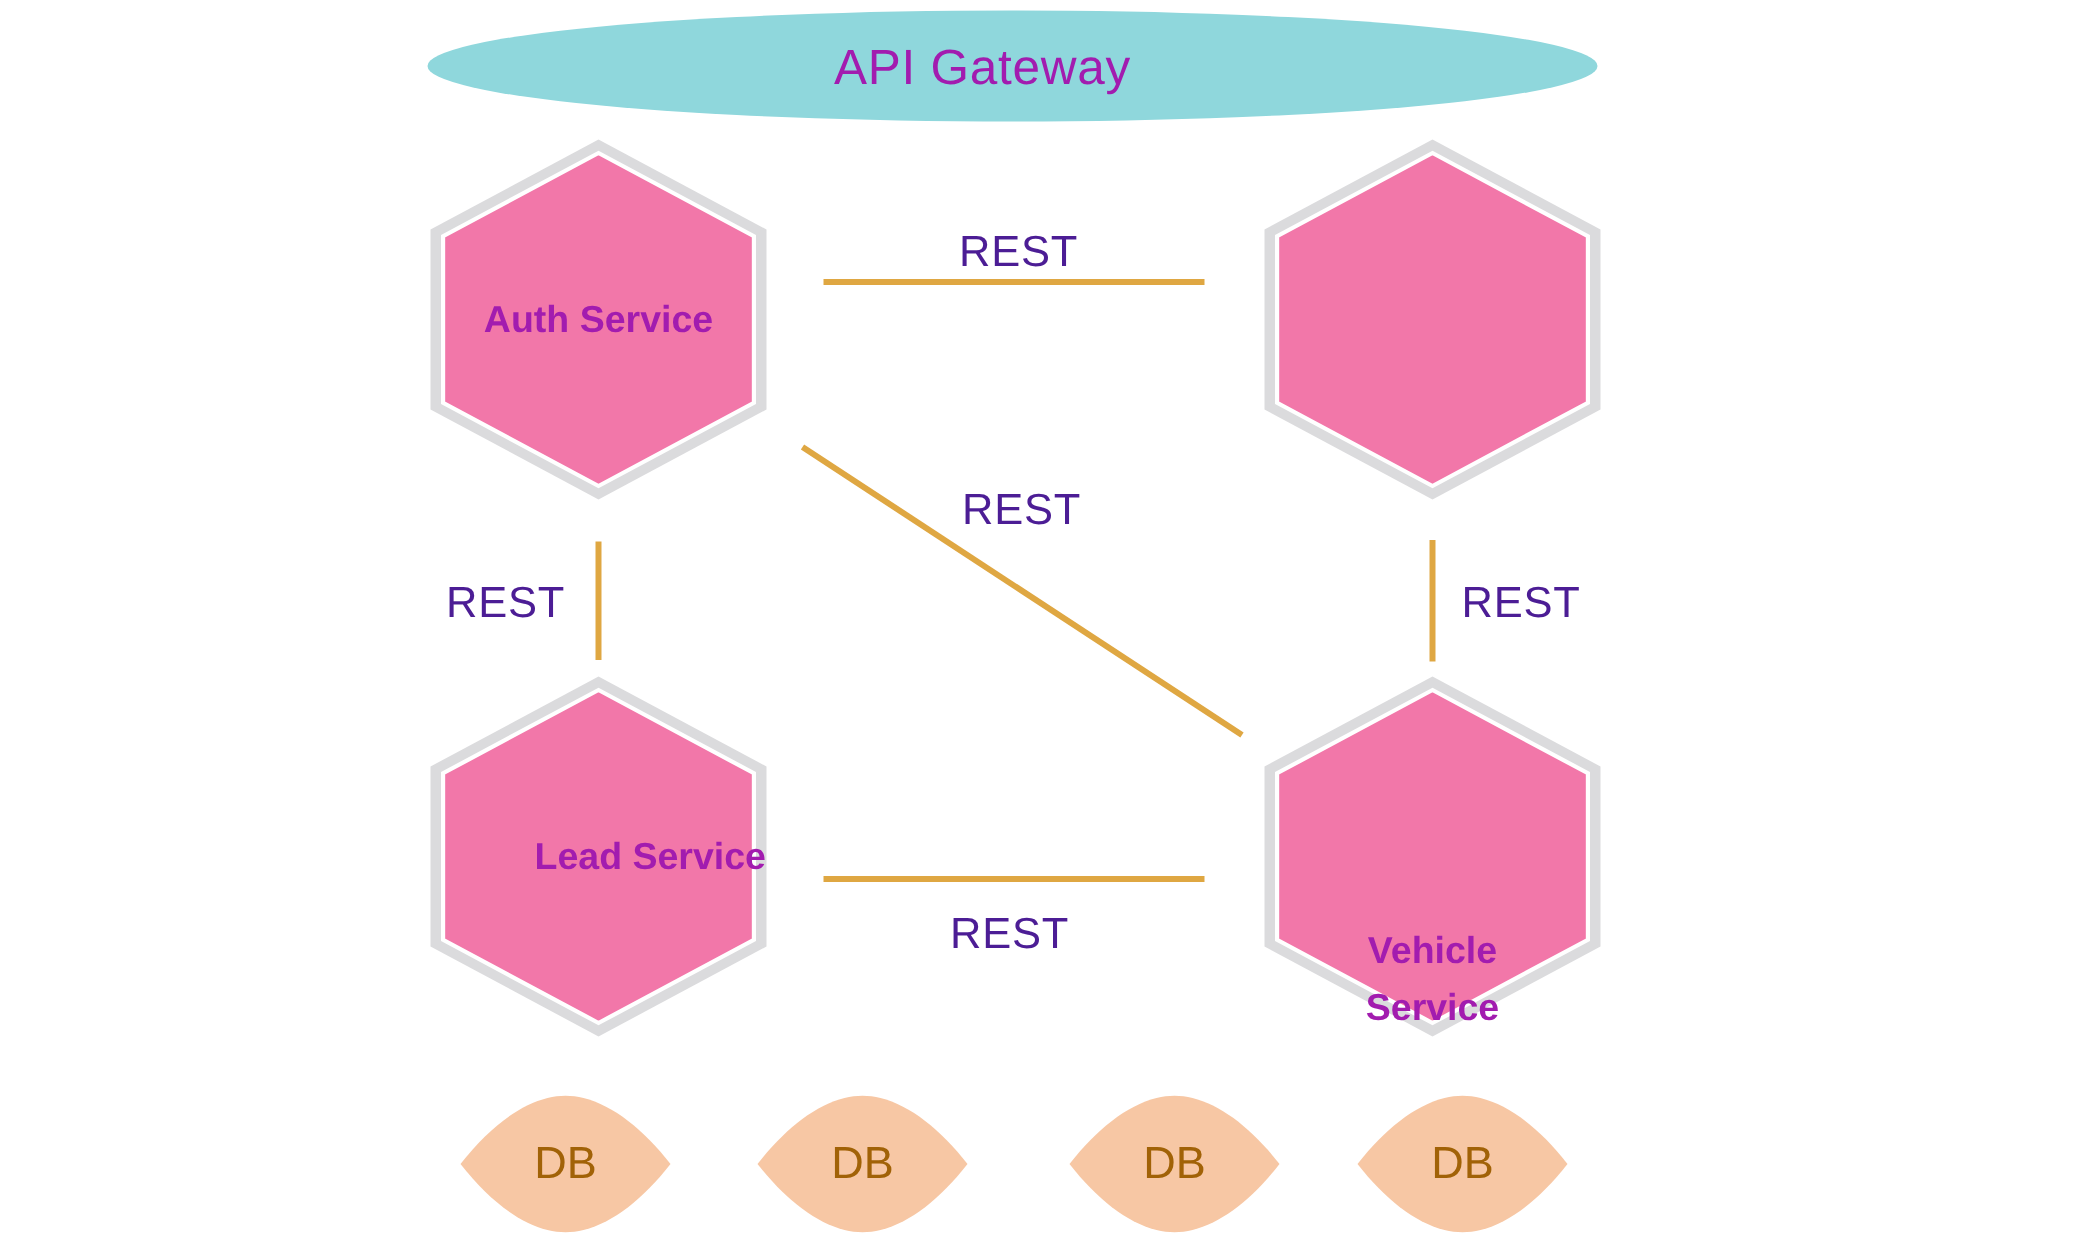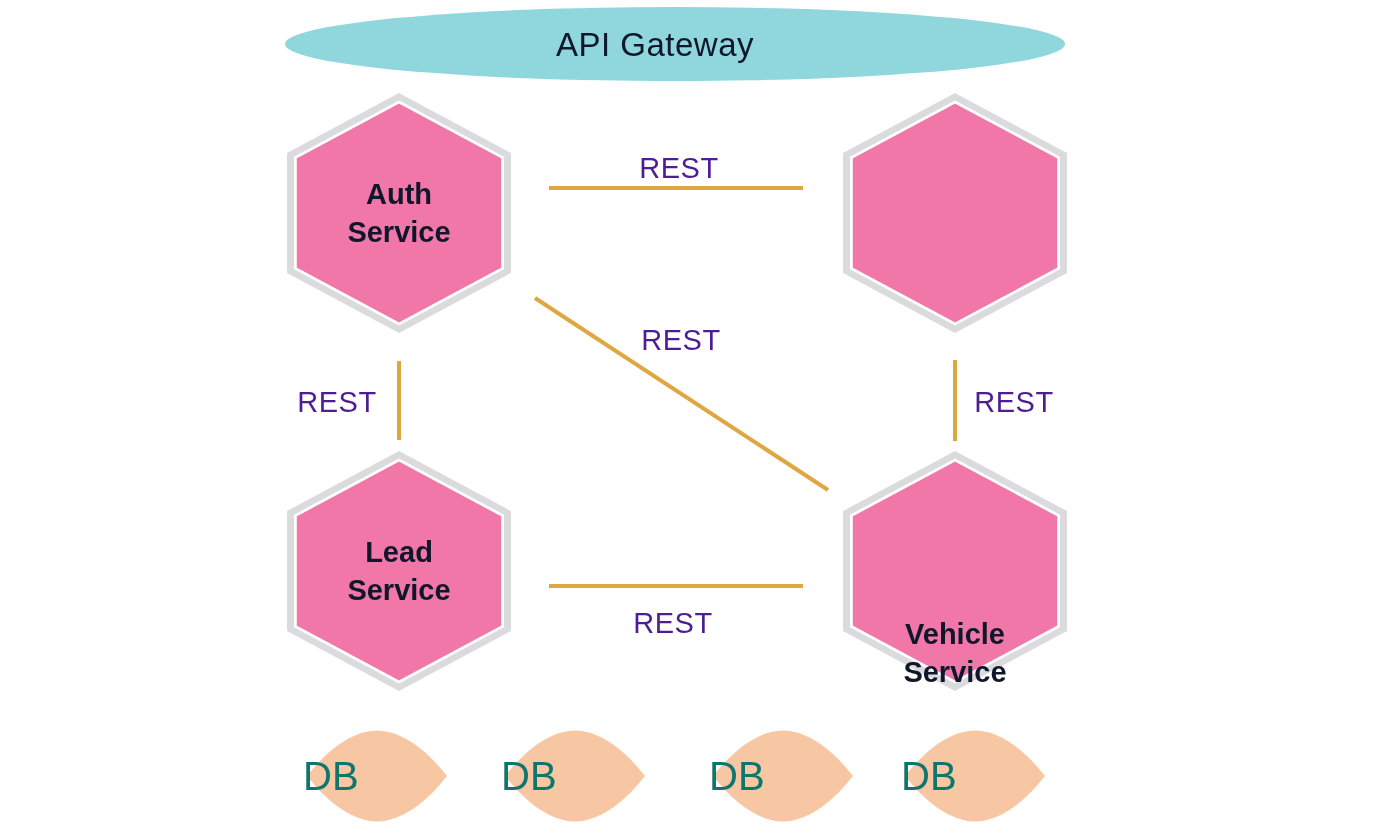"API Gateway" .api-label { color: #0f172a -> #a21caf }
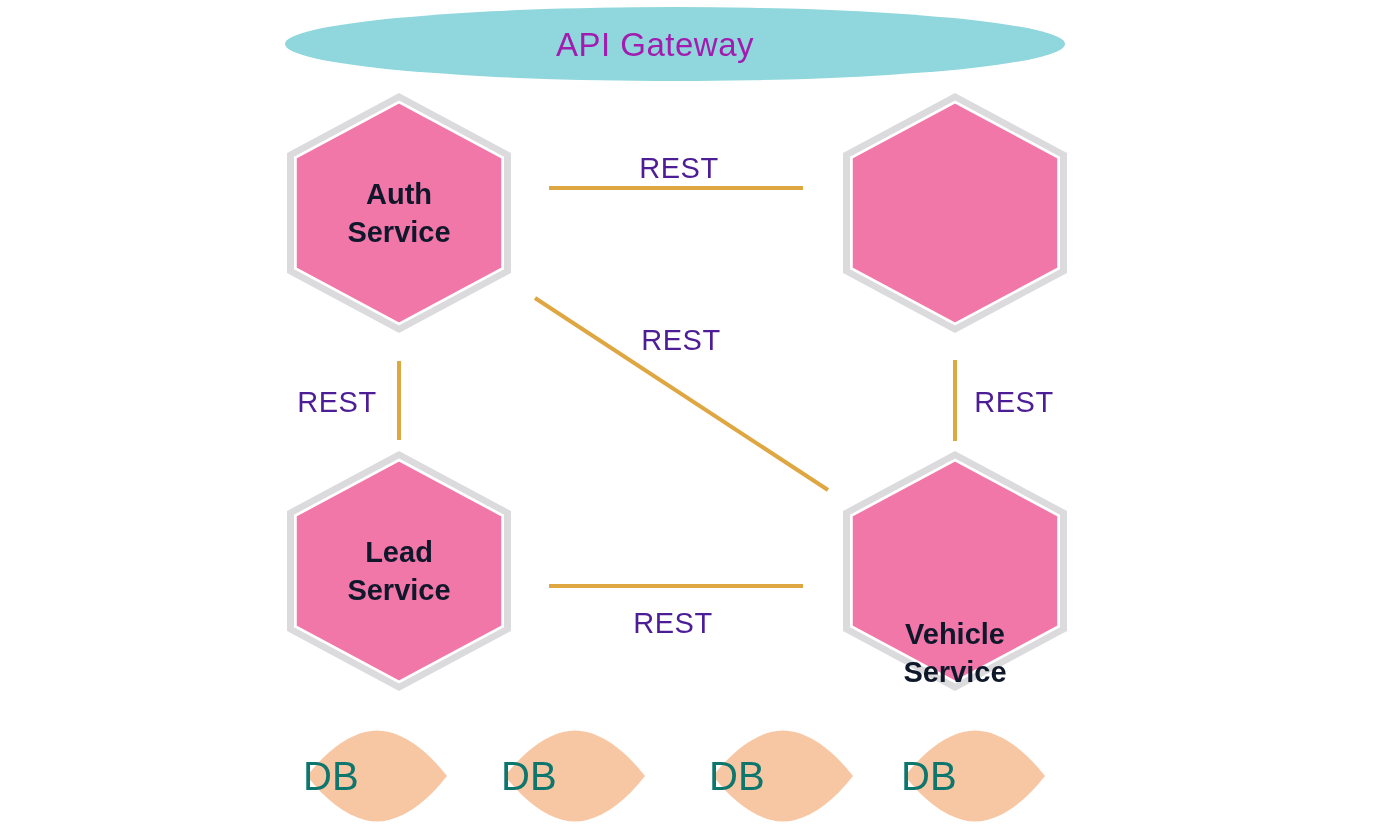"Auth Service" .service-label { color: #0f172a -> #a21caf; font-size: 29px -> 25px }
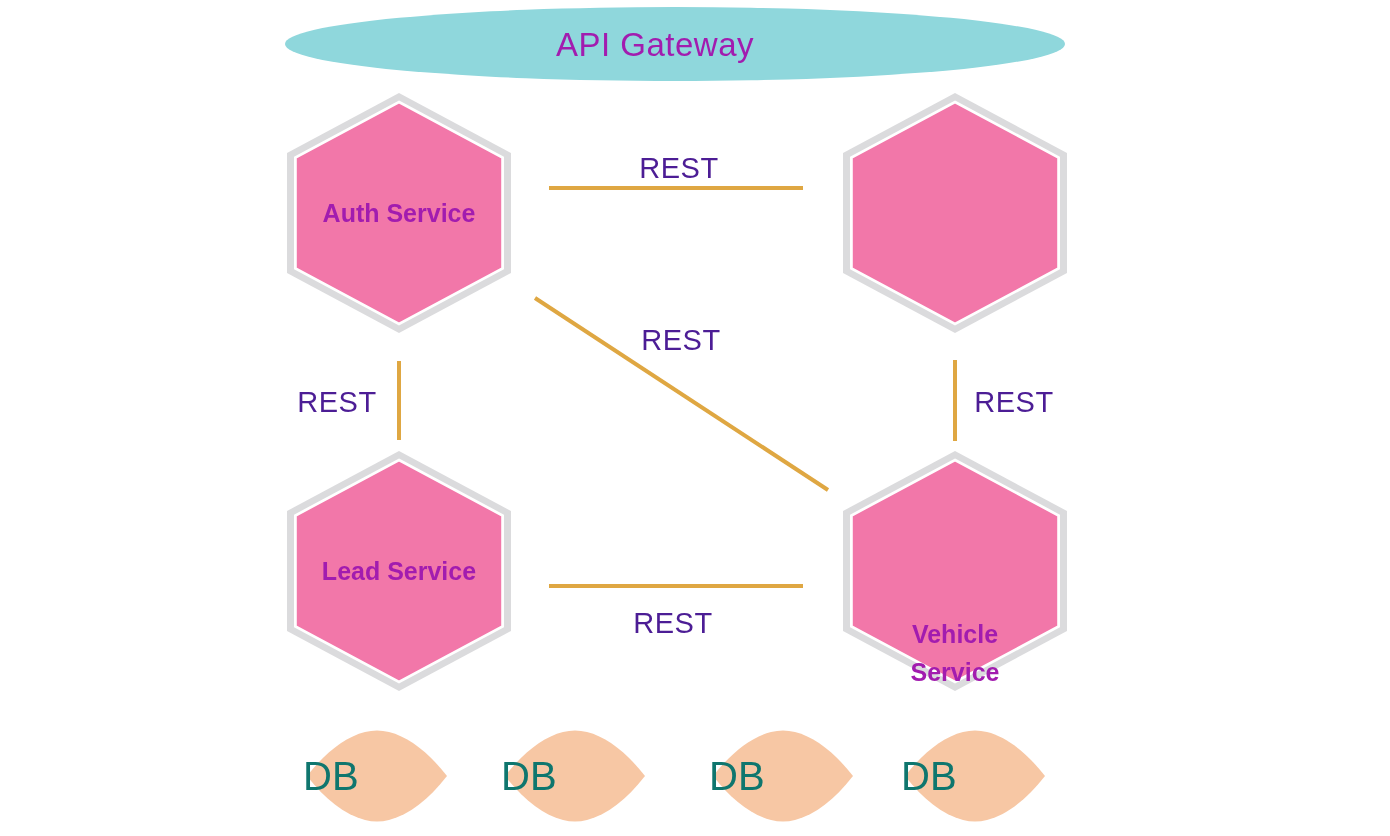"Lead Service" div.label { justify-content: none -> flex-end }
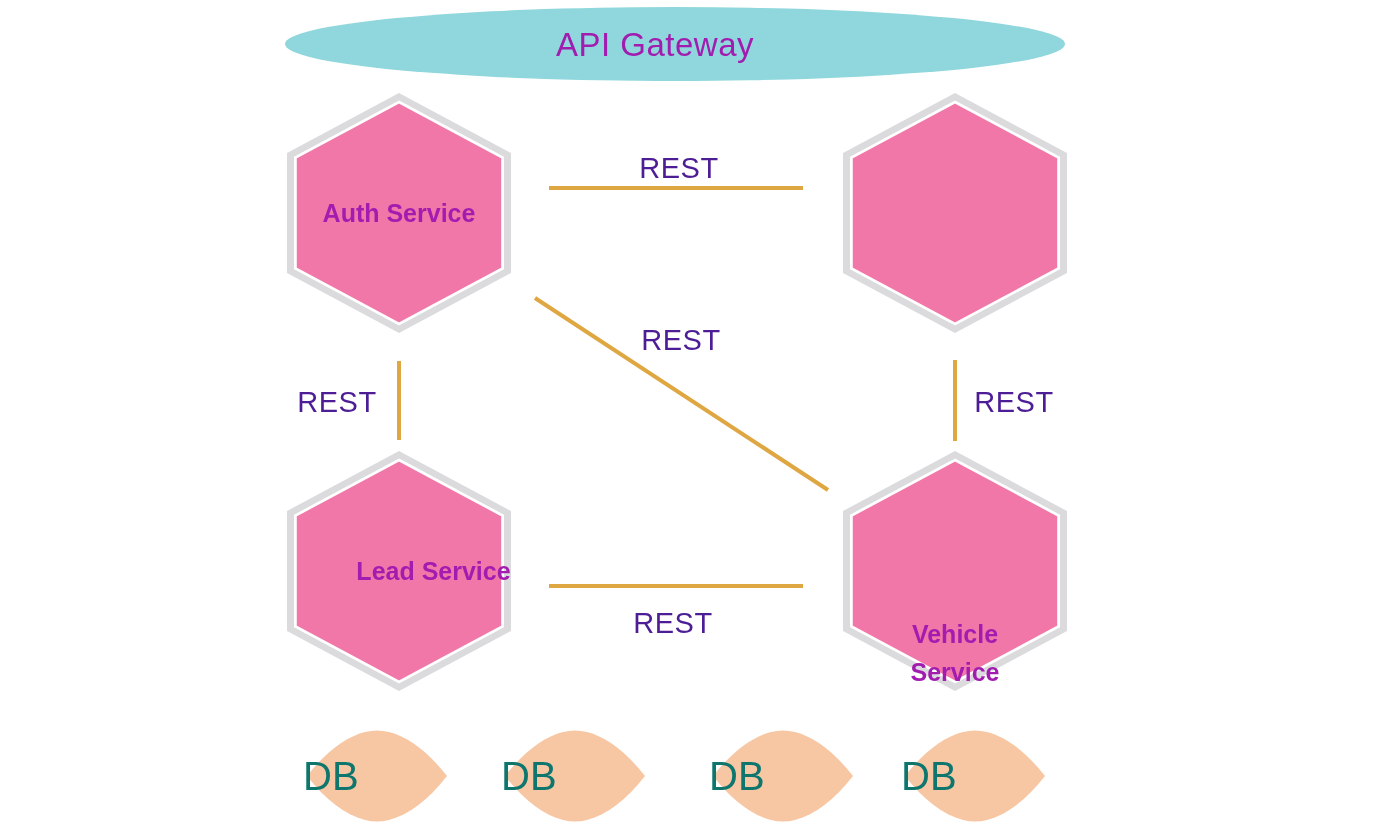"DB" .db-label { color: #0f766e -> #a16207; font-size: 40px -> 30px; text-align: left -> center }
